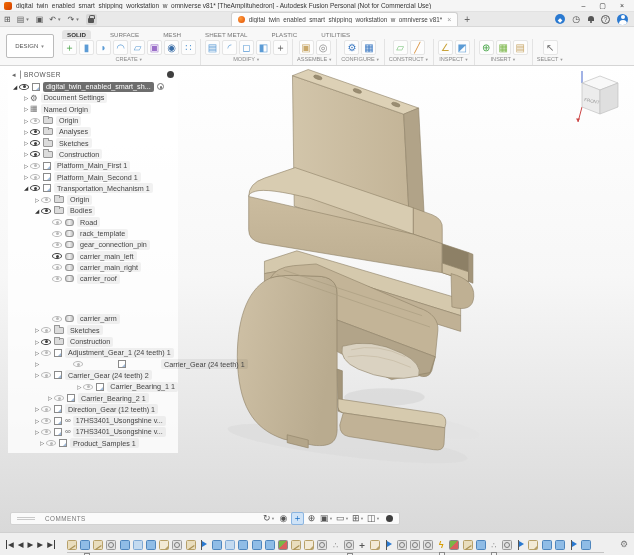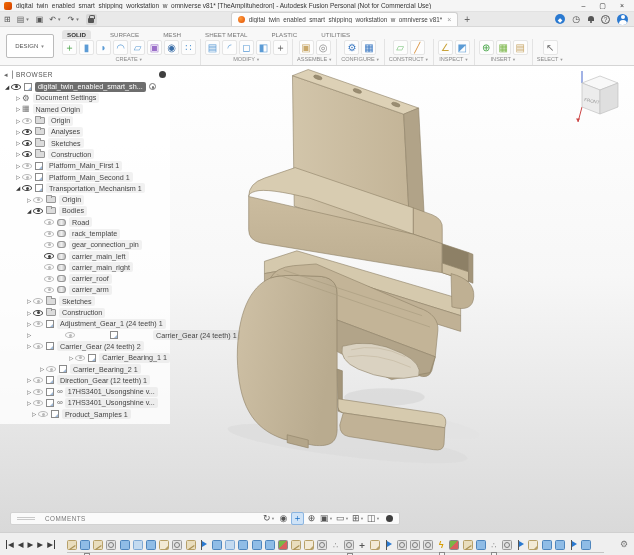"digital_twin_enabled_smart_sh..." .browser { left: 0 -> 8px }
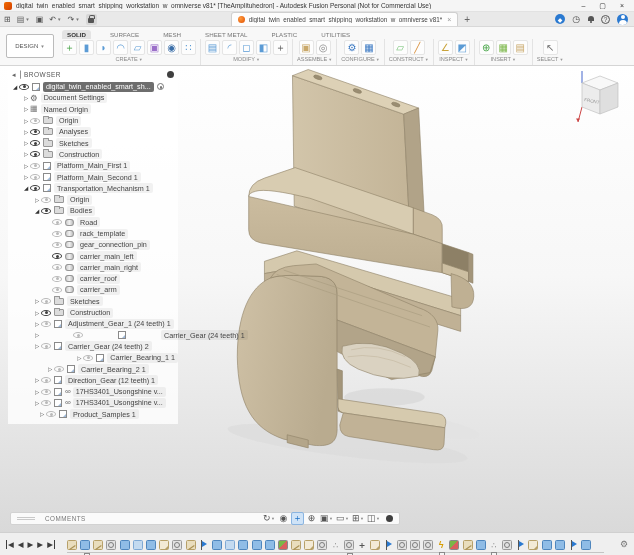"carrier_arm" div.trow { margin-top: none -> 29px }
